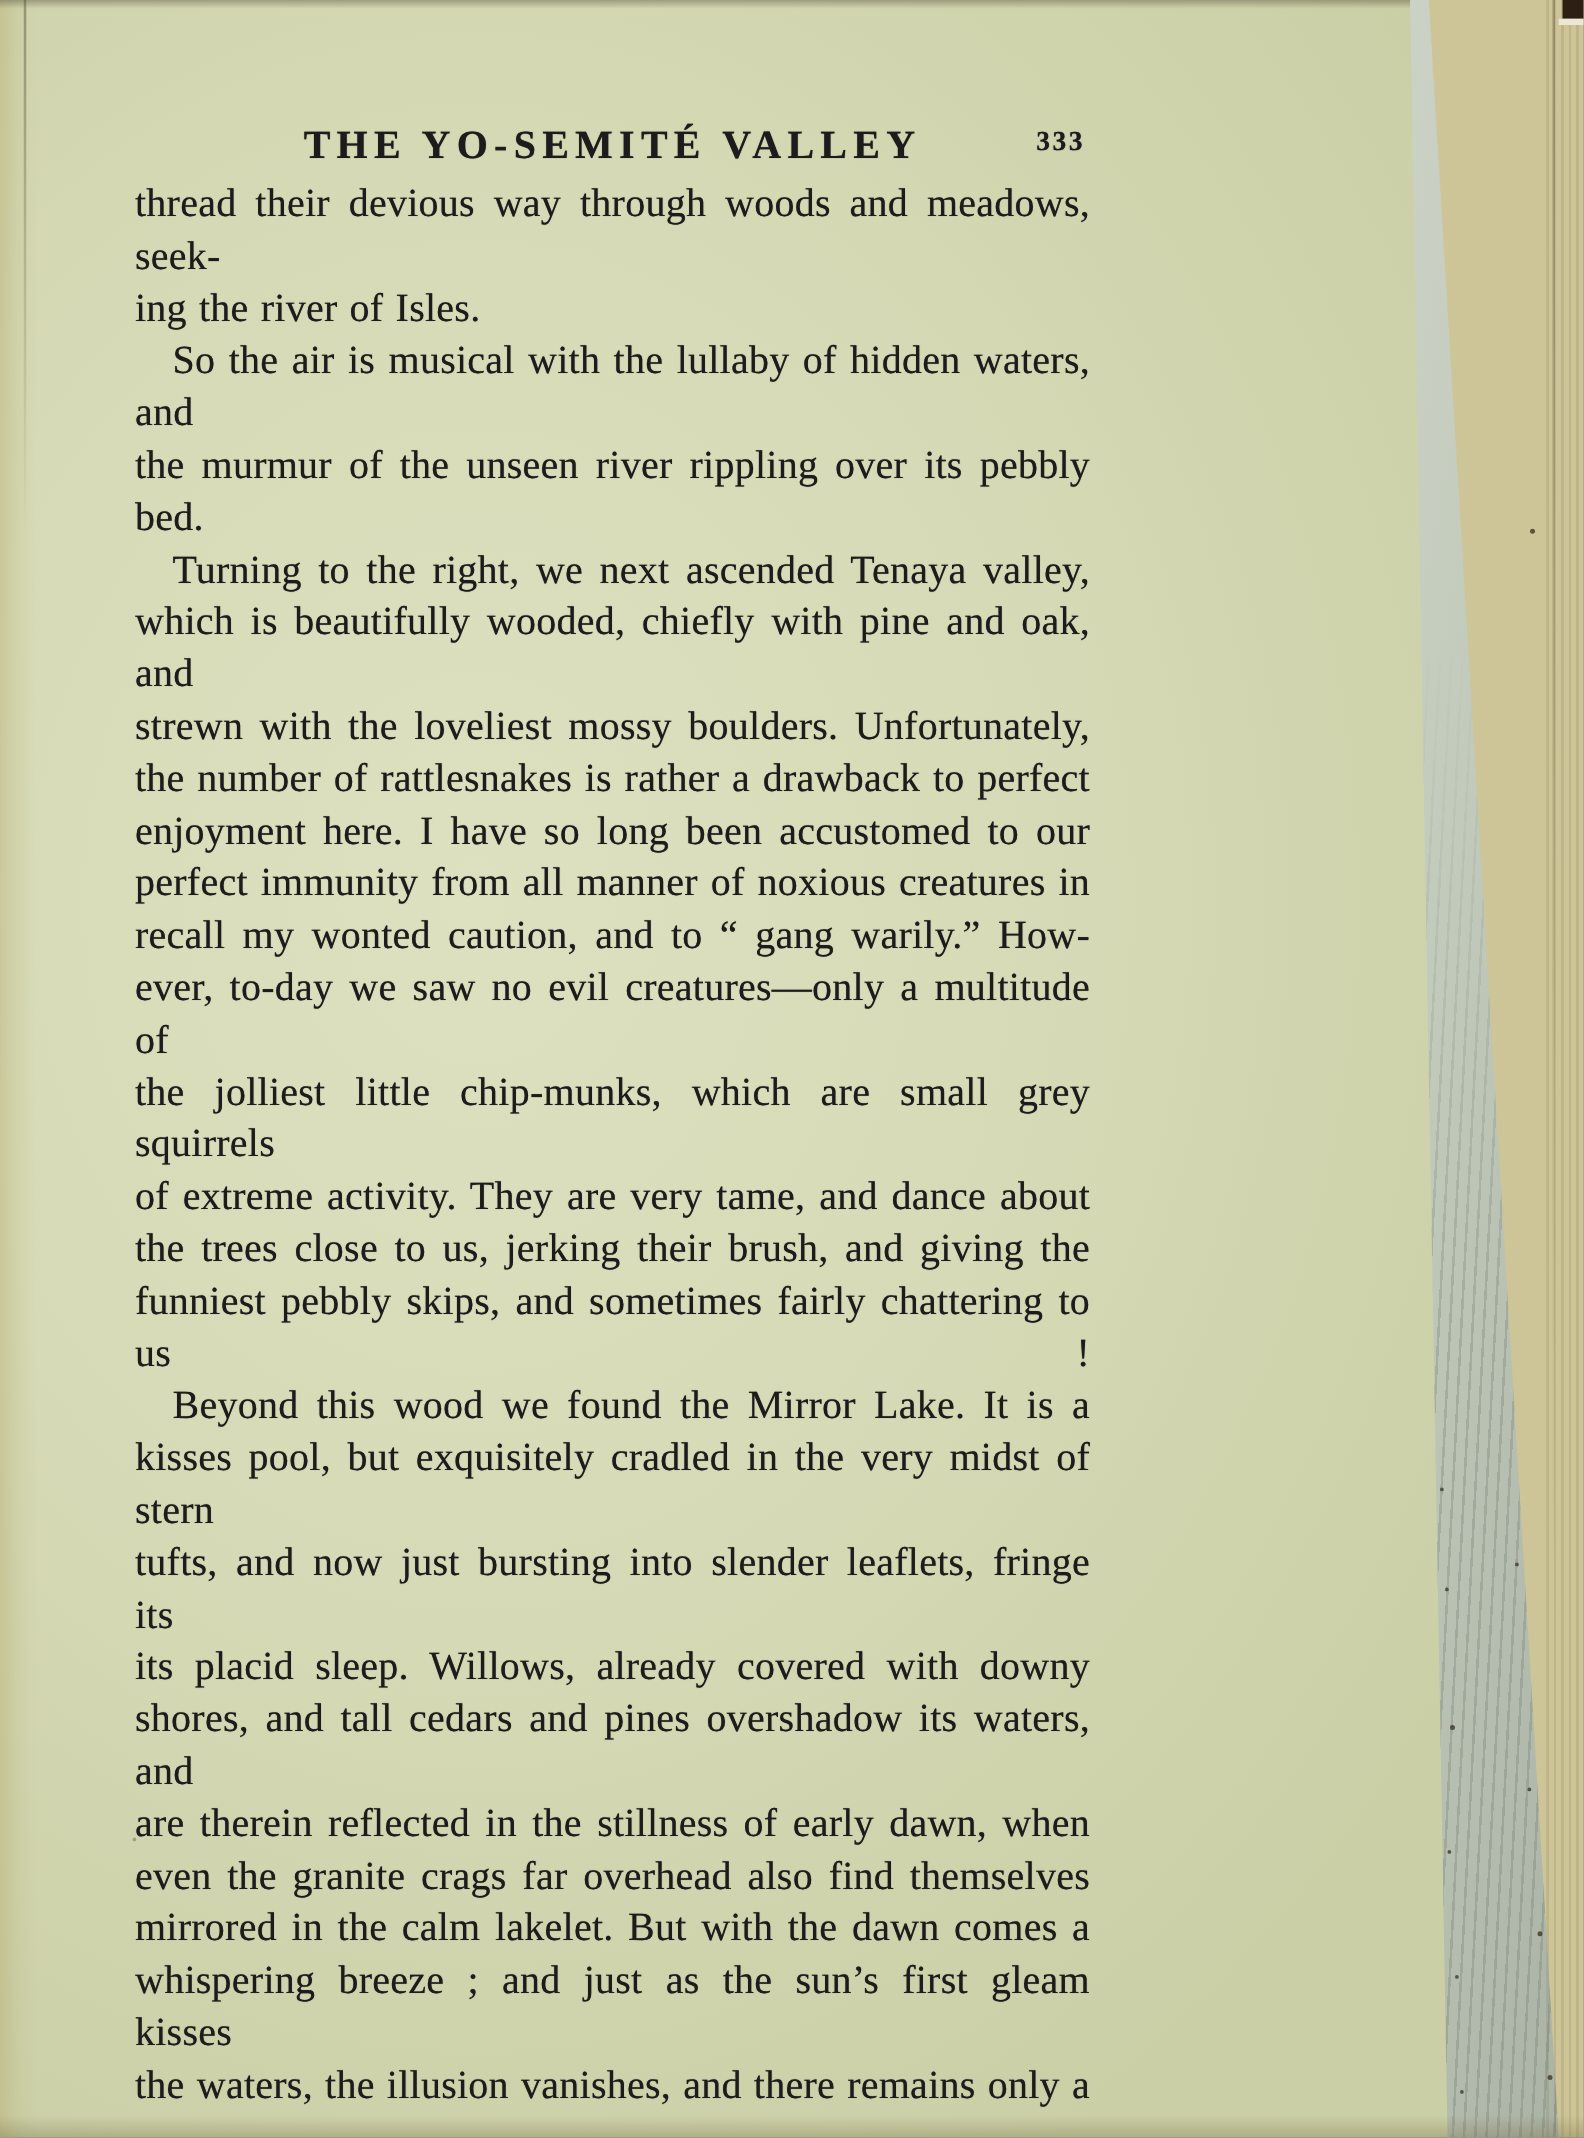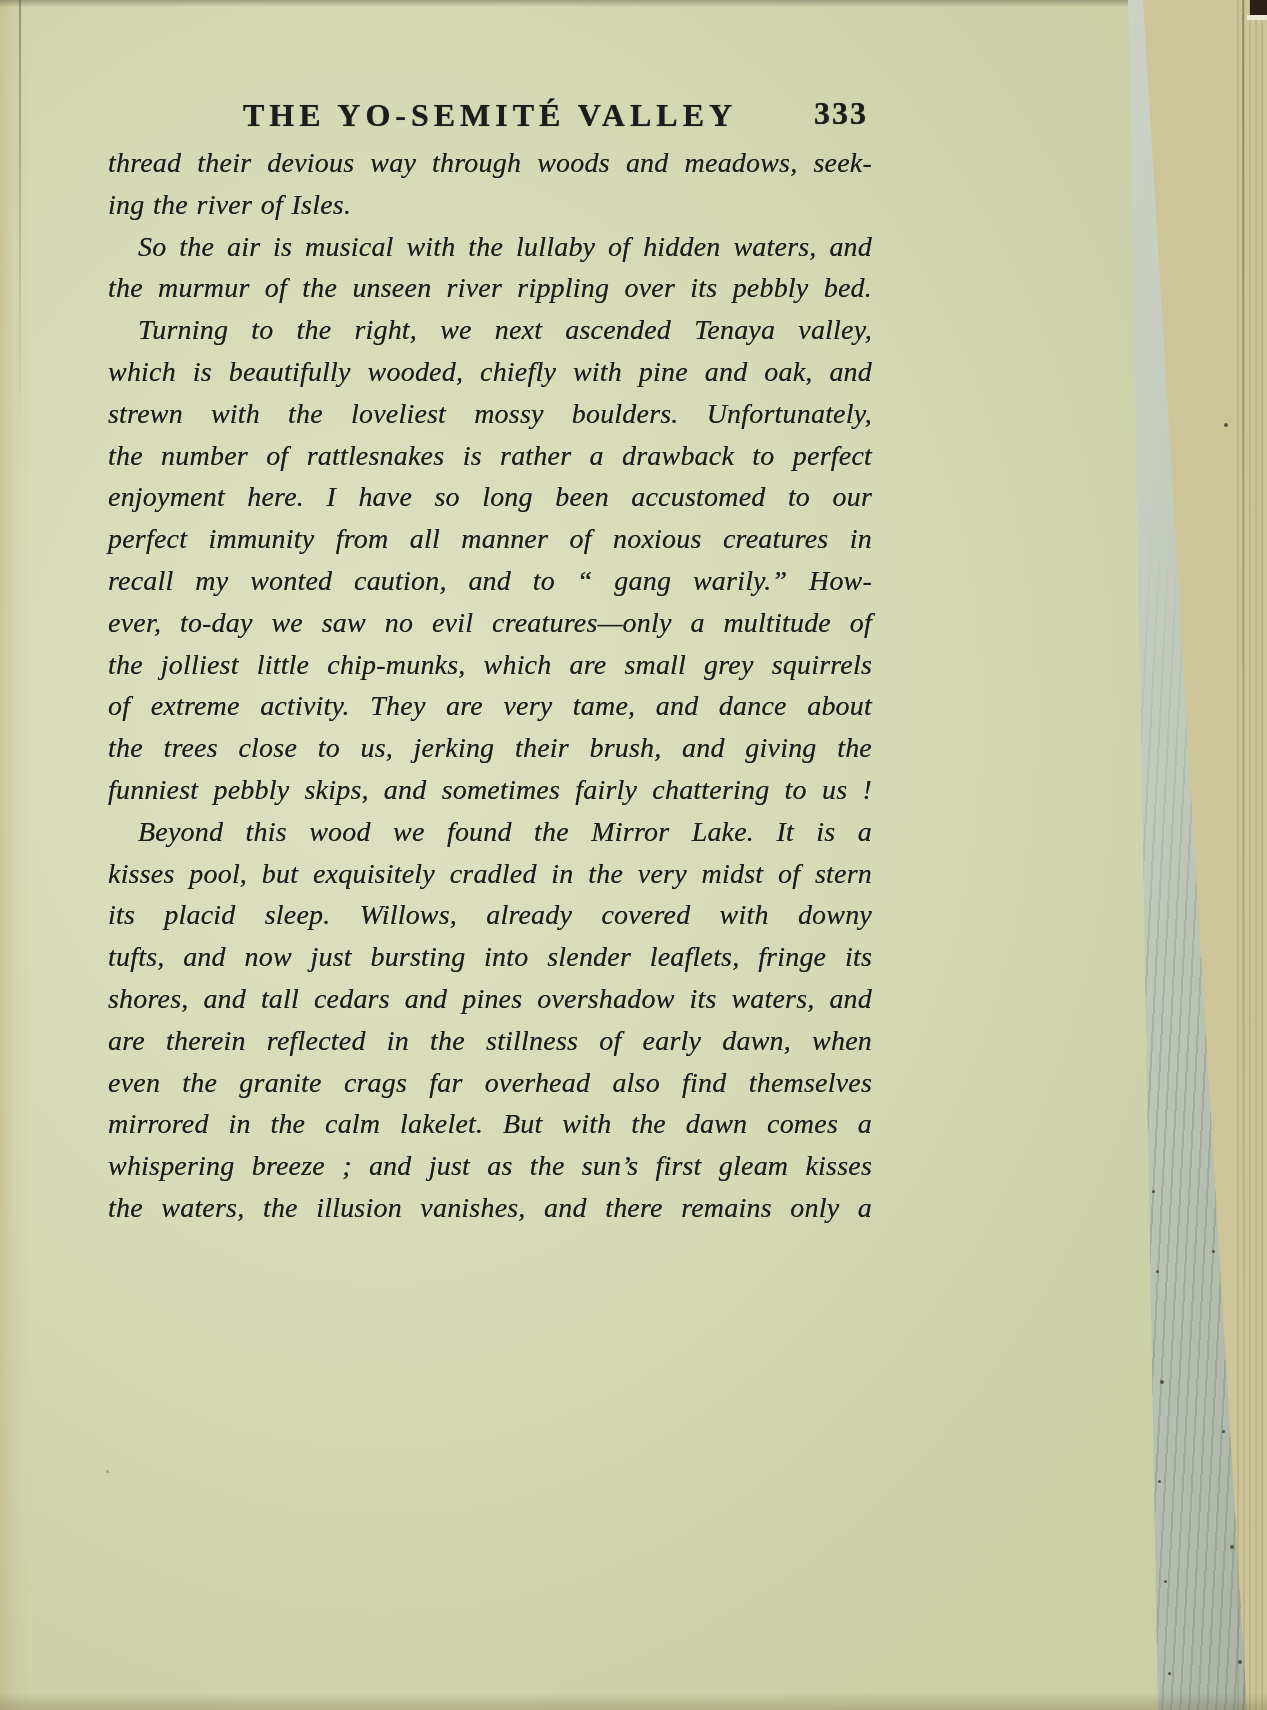"333" .page-number { font-size: 32px -> 22px }
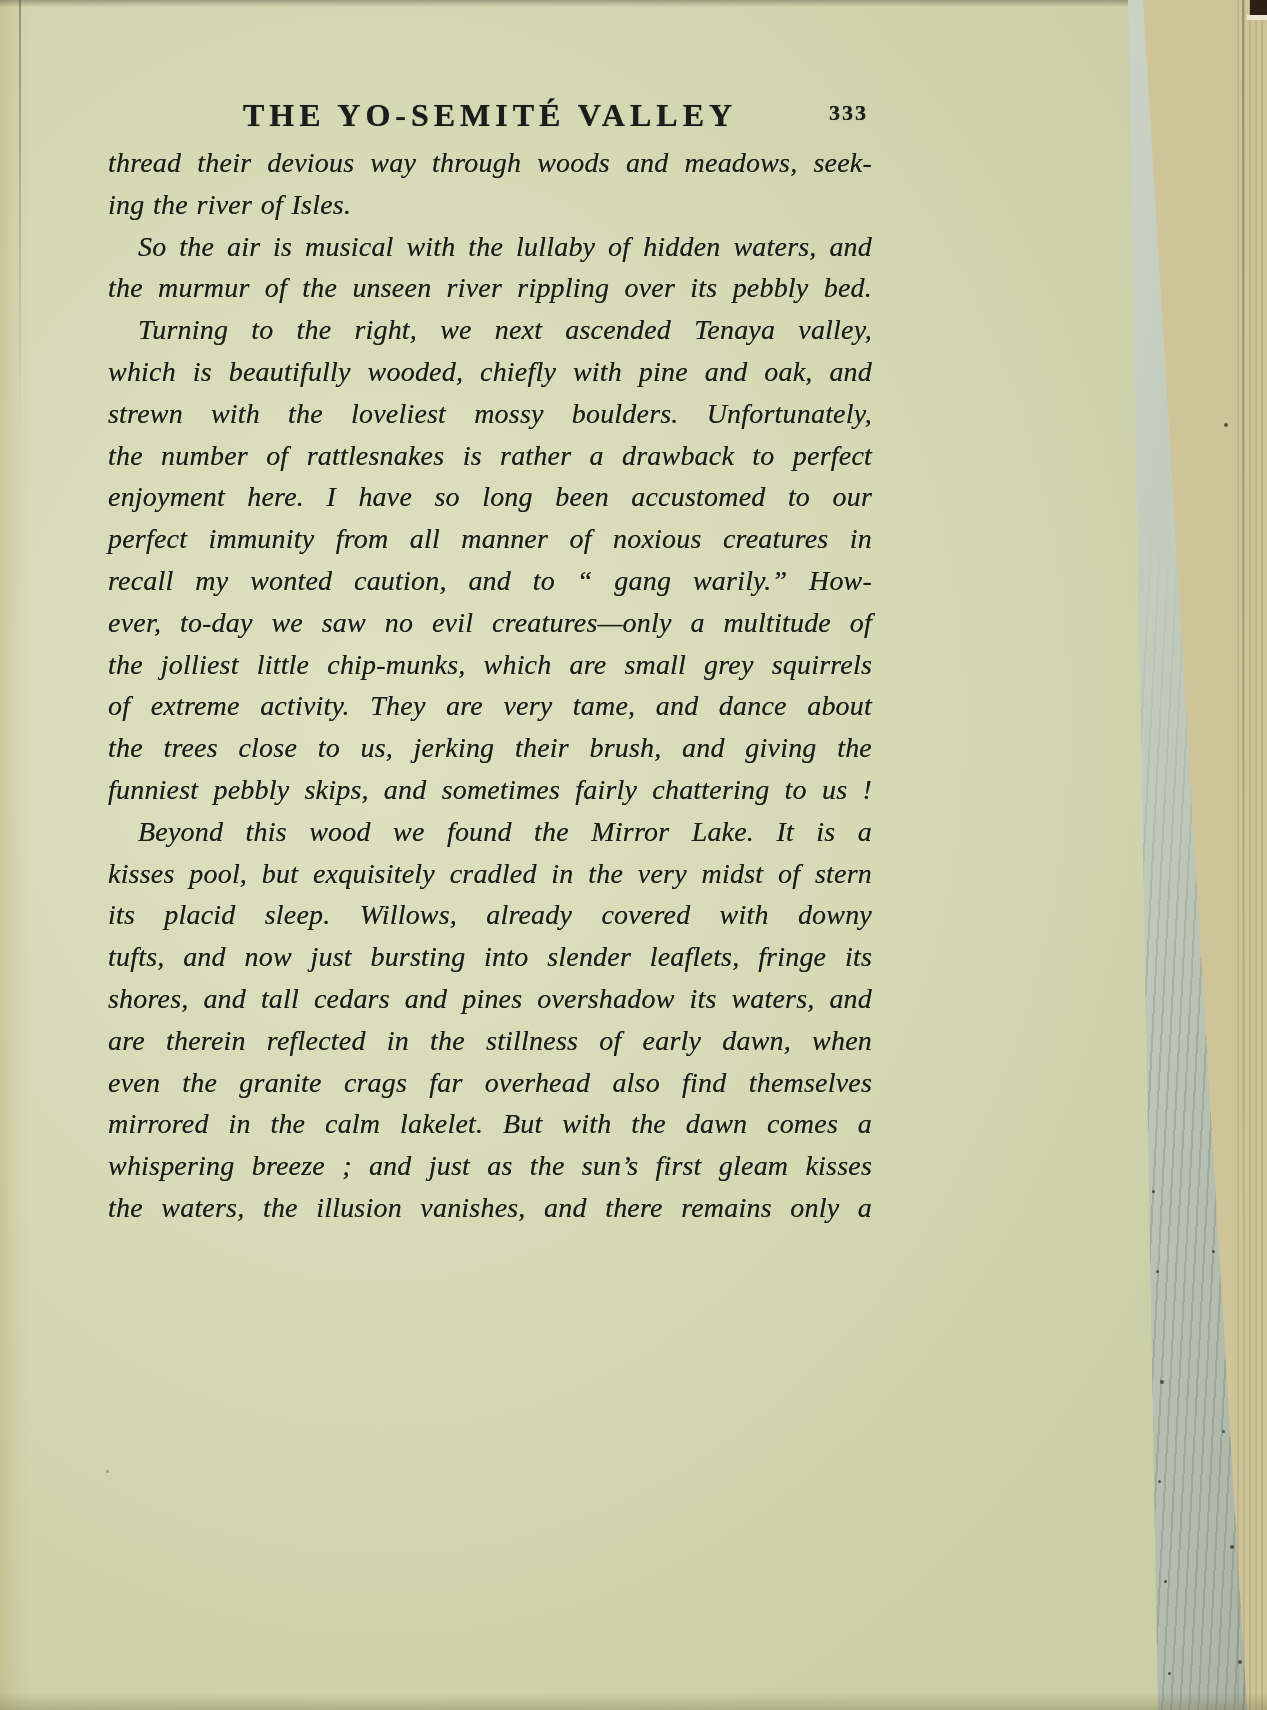"thread their devious way through" .page-body { font-size: 28px -> 32px; font-style: italic -> none }
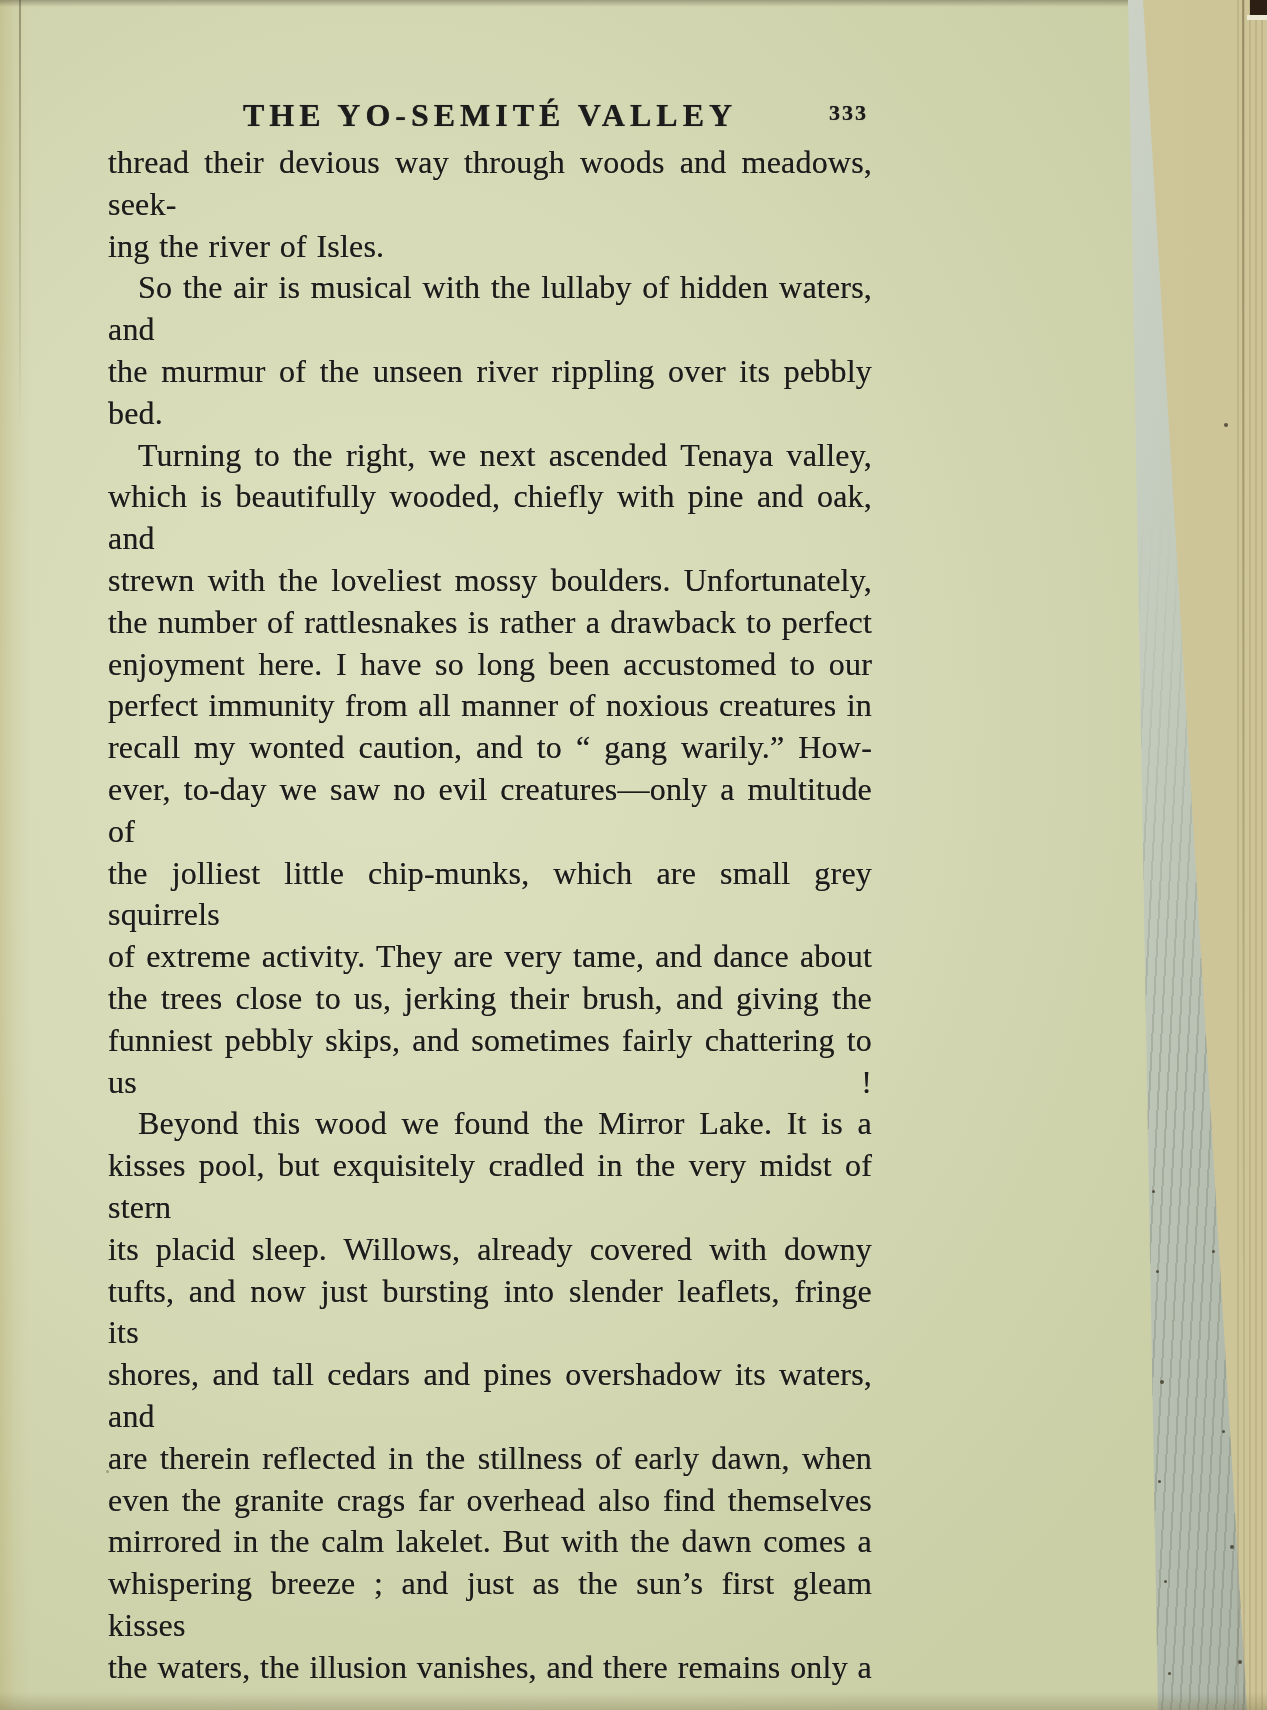"its placid sleep. Willows, already" div.line { order: before "tufts, and now just bursting" -> after "tufts, and now just bursting" }
